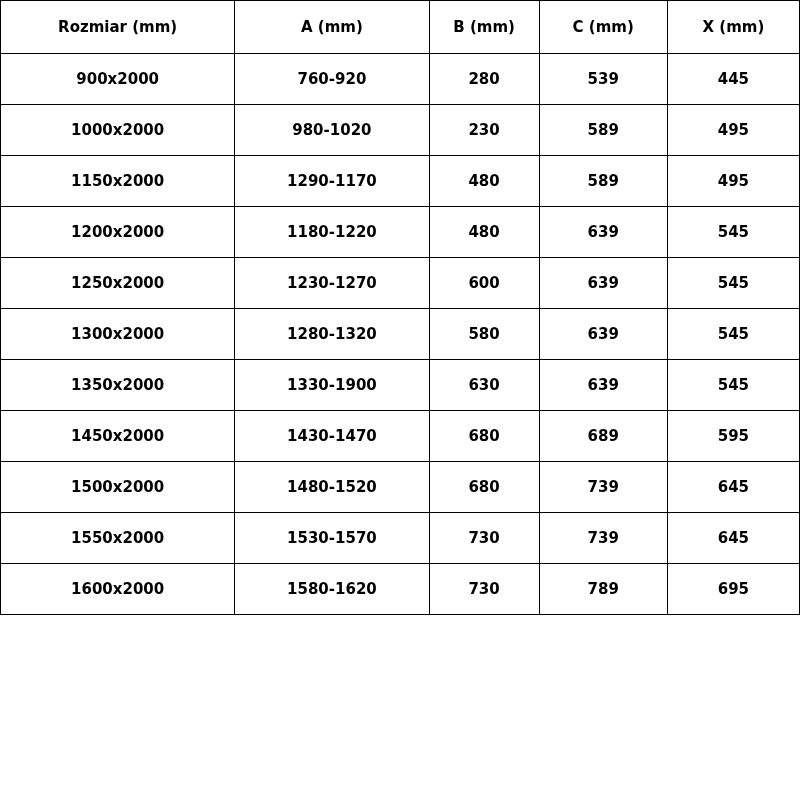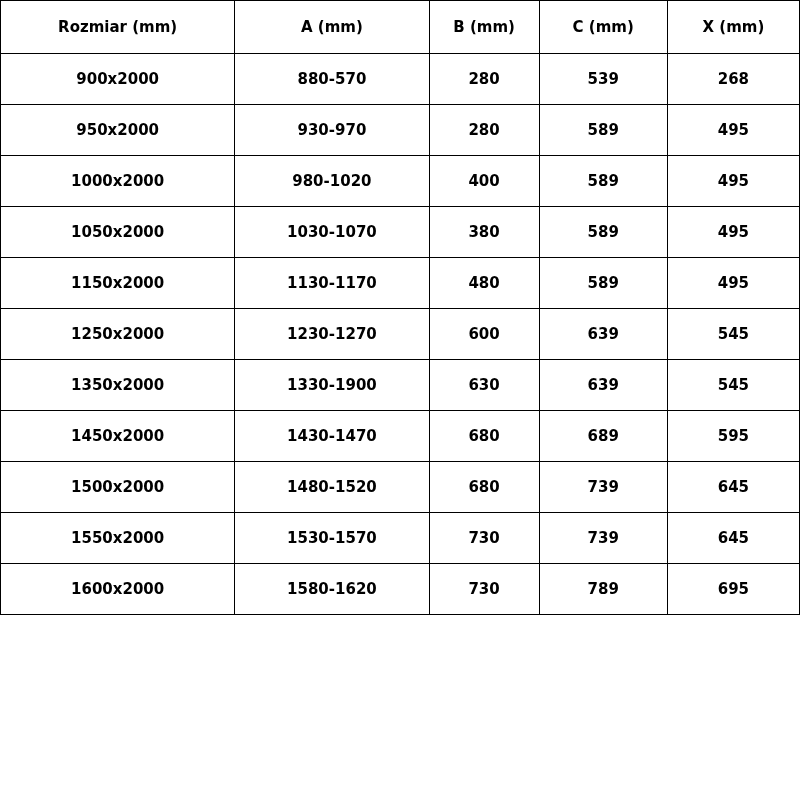"880-570" td { text: 880-570 -> 760-920 }
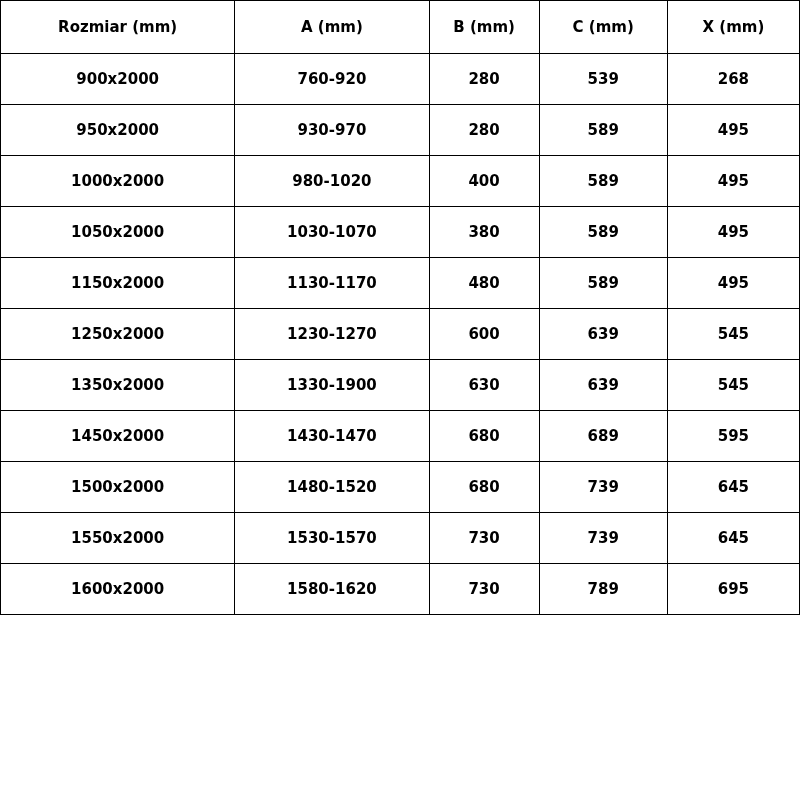"268" td { text: 268 -> 445 }
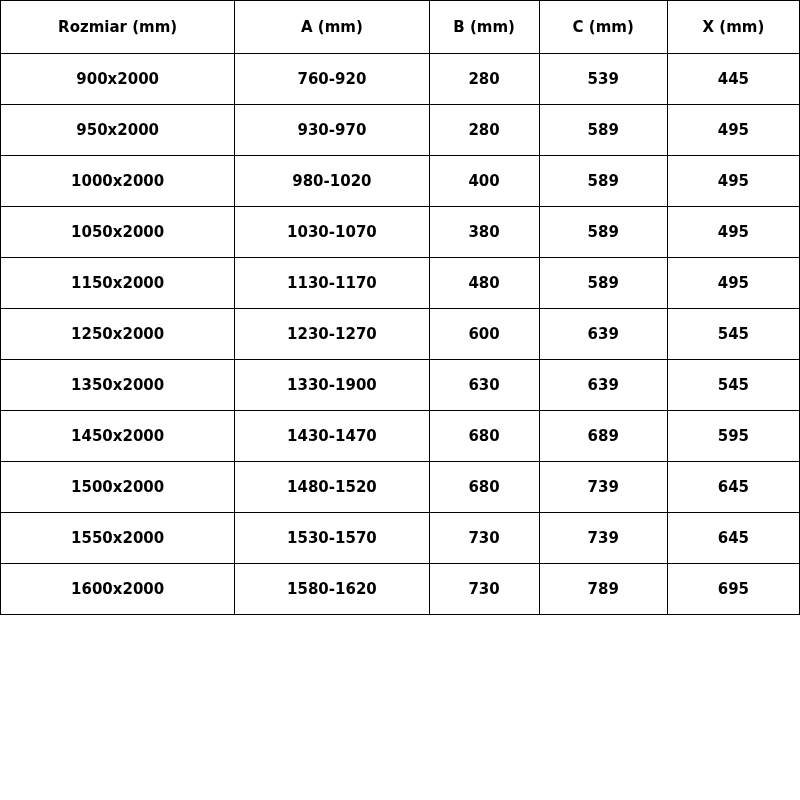"950x2000" tr { html: <tr> <td>950x2000</td> <td>930-970</td> <td>280</td> <td>589</td> <td>495</td> </tr> -> none }
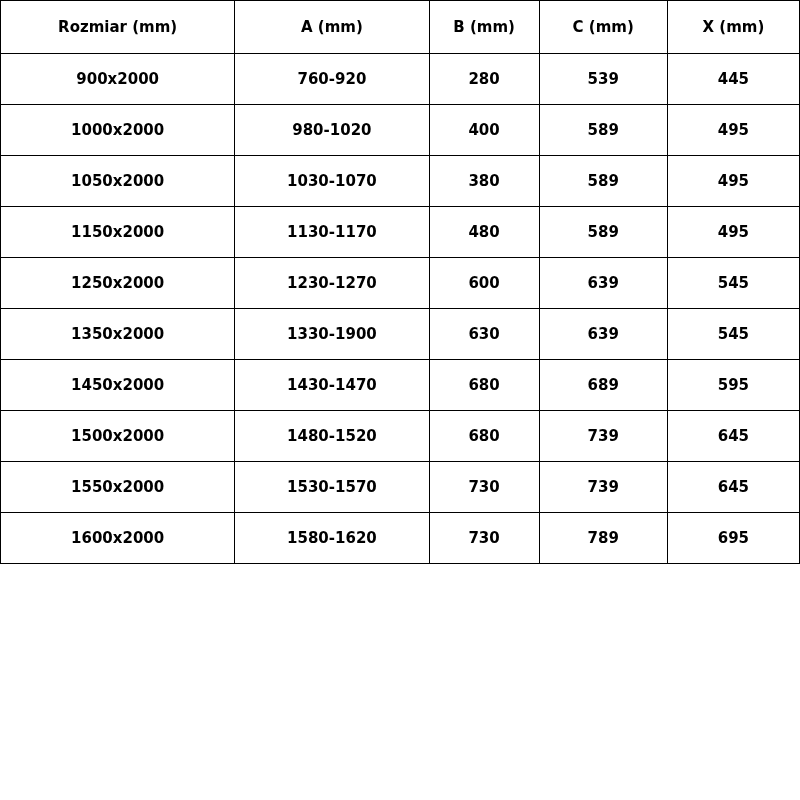"400" td { text: 400 -> 230 }
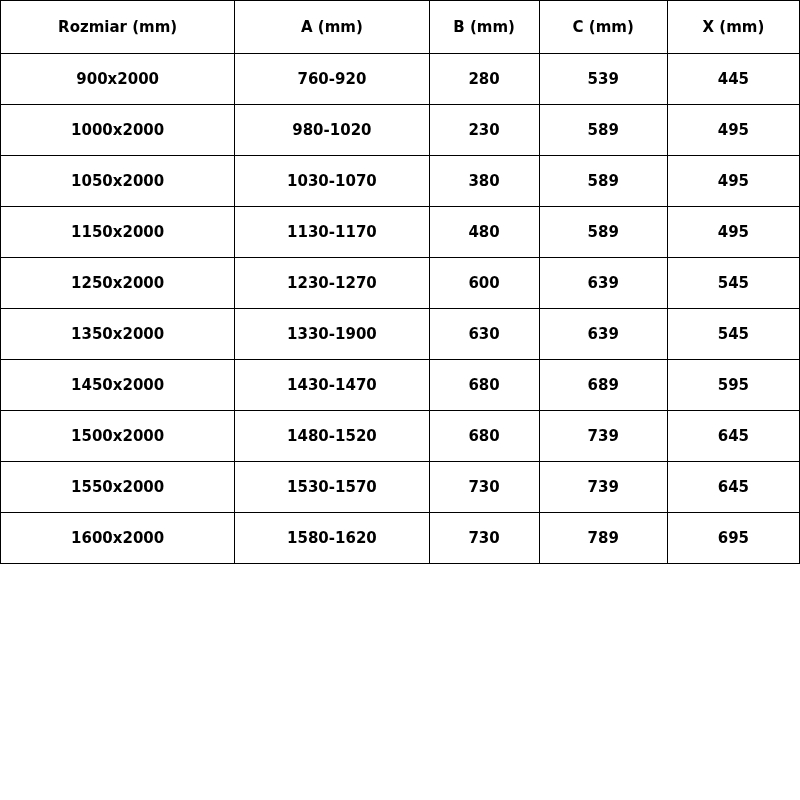"1050x2000" tr { html: <tr> <td>1050x2000</td> <td>1030-1070</td> <td>380</td> <td>589</td> <td>495</td> </tr> -> none }
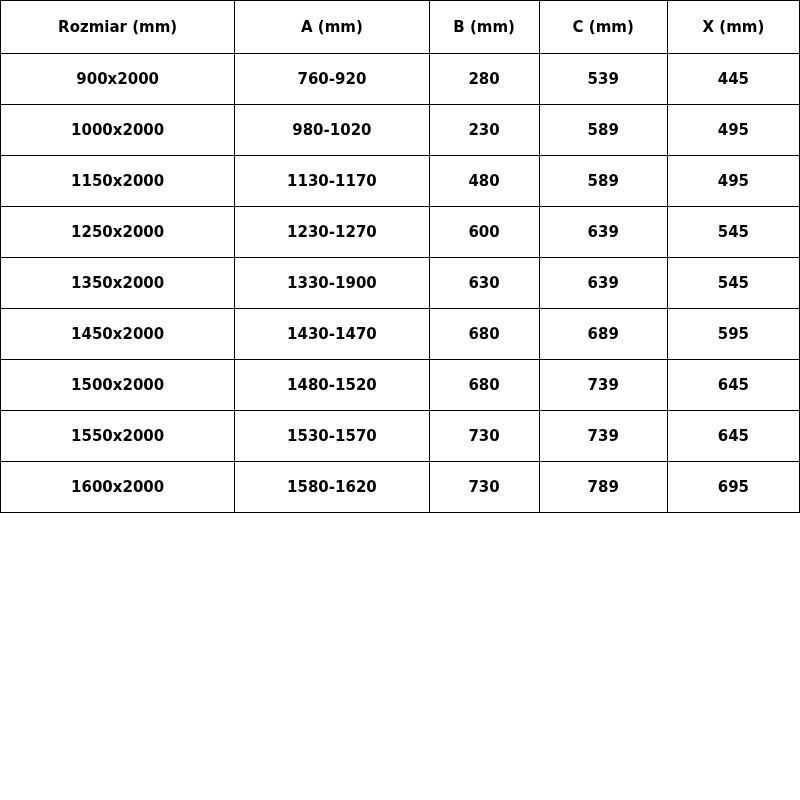"1130-1170" td { text: 1130-1170 -> 1290-1170 }
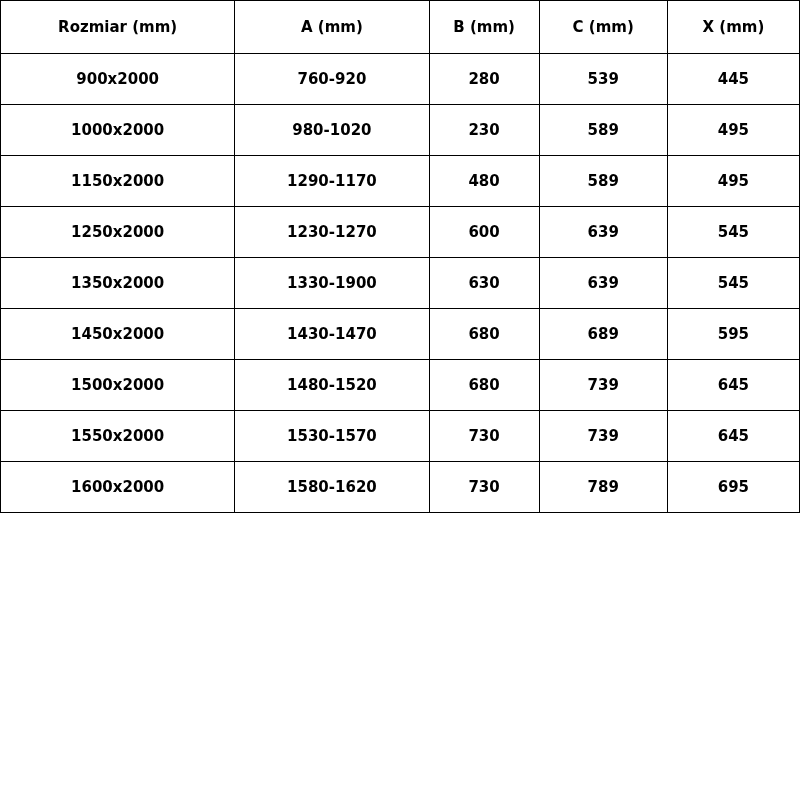"1200x2000" tr { html: none -> <tr> <td>1200x2000</td> <td>1180-1220</td> <td>480</td> <td>639</td> <td>545</td> </tr> }
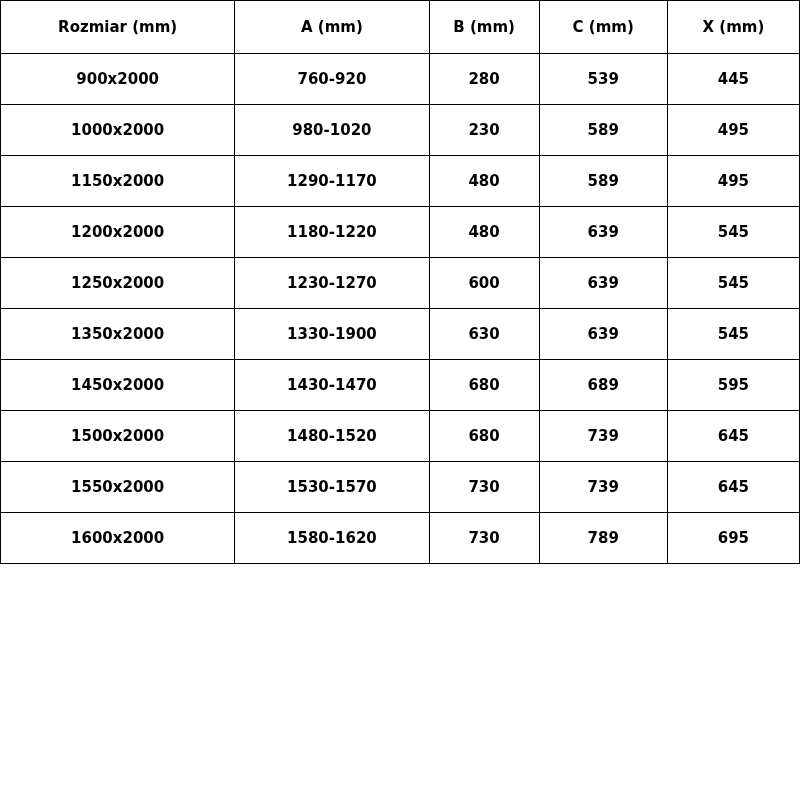"1300x2000" tr { html: none -> <tr> <td>1300x2000</td> <td>1280-1320</td> <td>580</td> <td>639</td> <td>545</td> </tr> }
